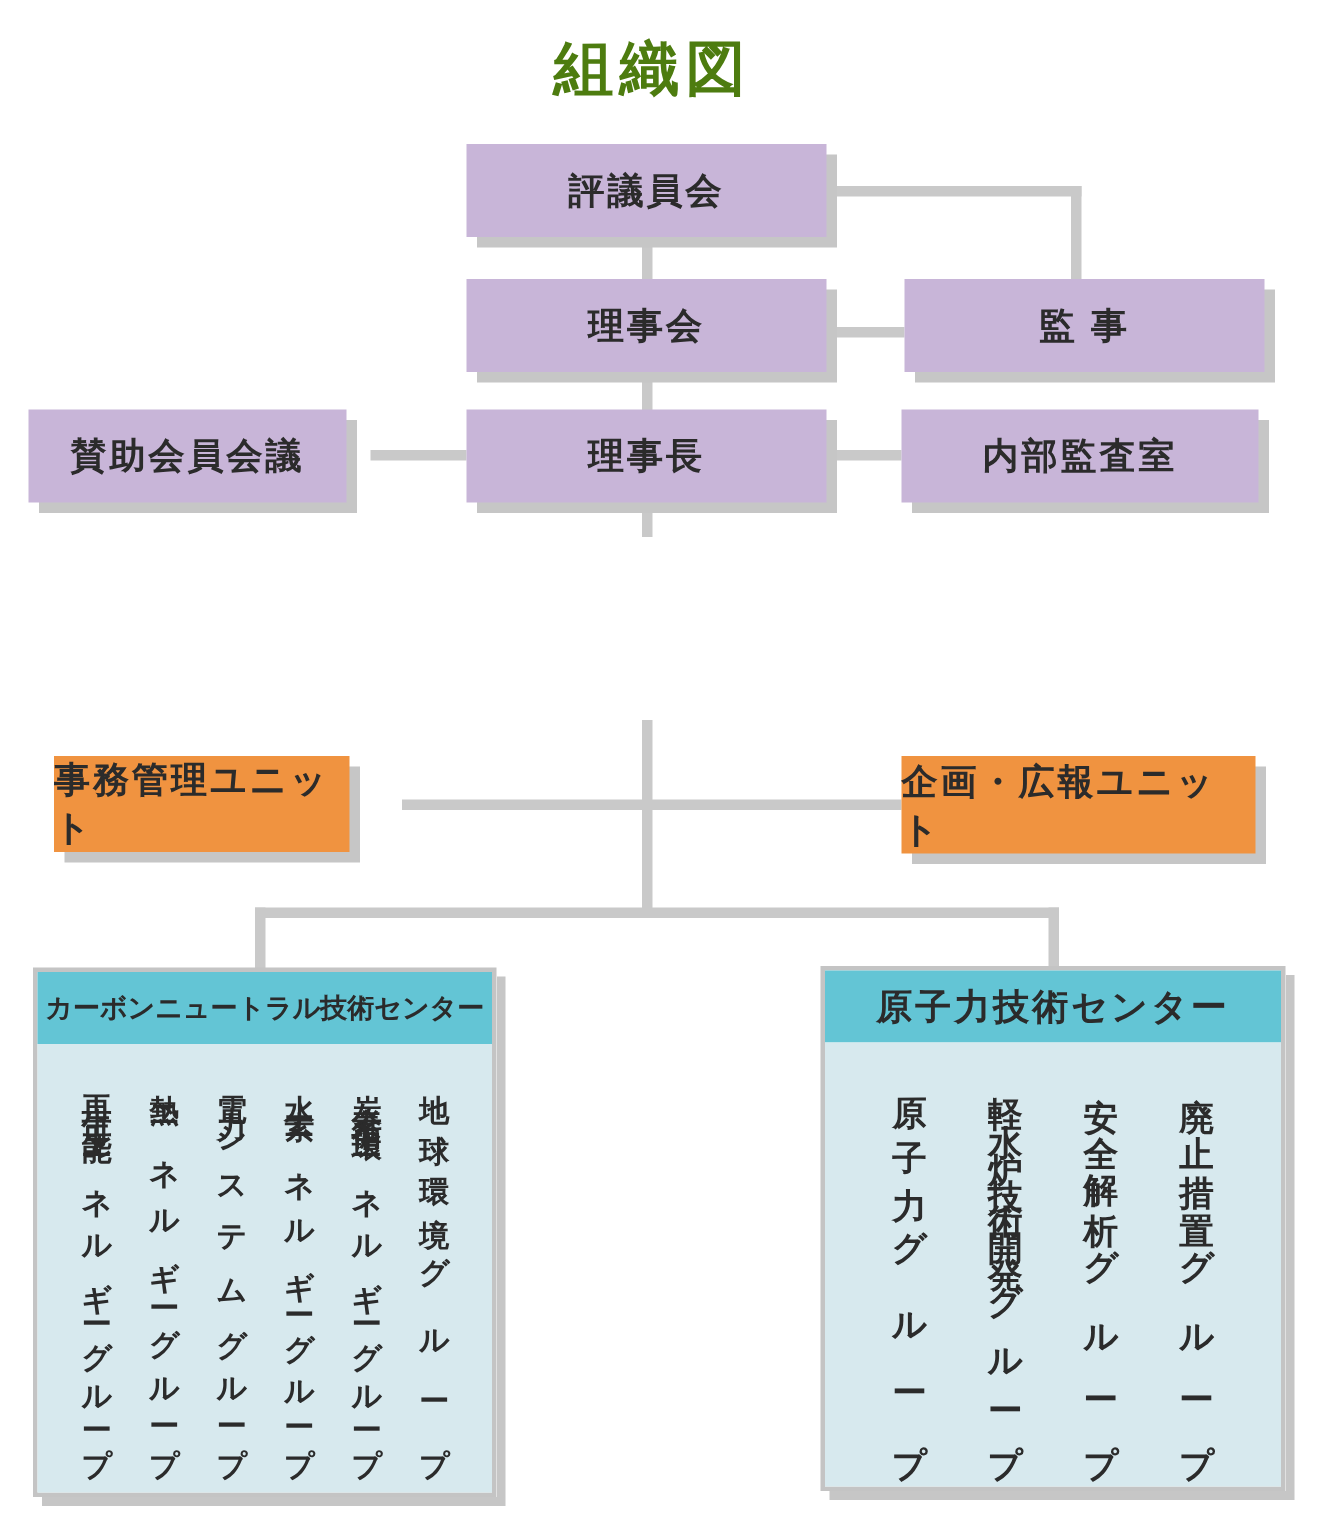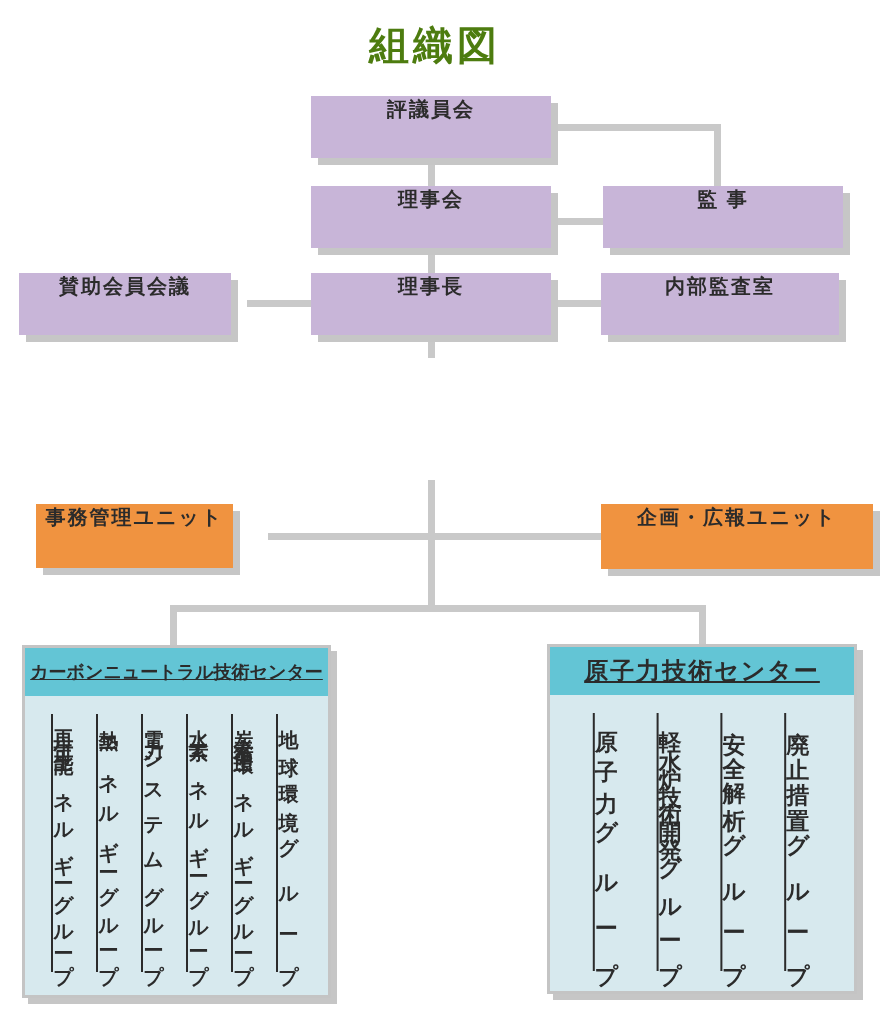"評議員会" .box { align-items: none -> center; font-size: 20px -> 24px }
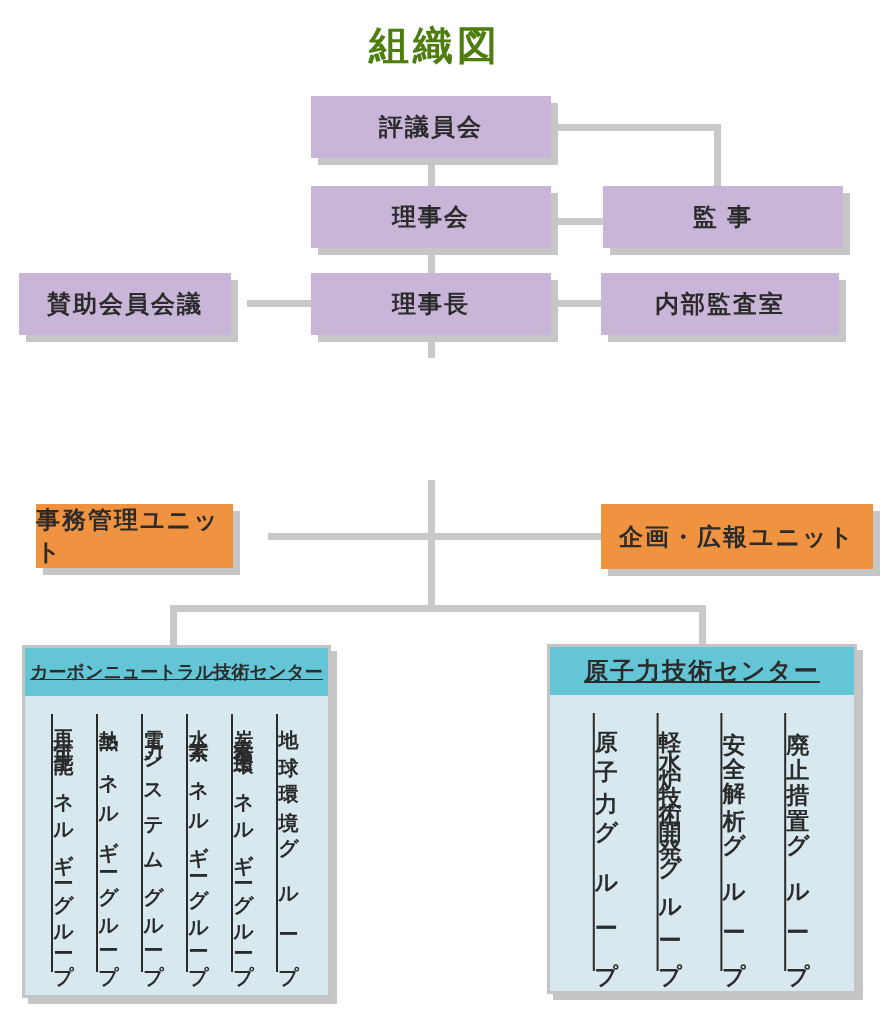"企画・広報ユニット" div.box { width: 272px -> 236px }
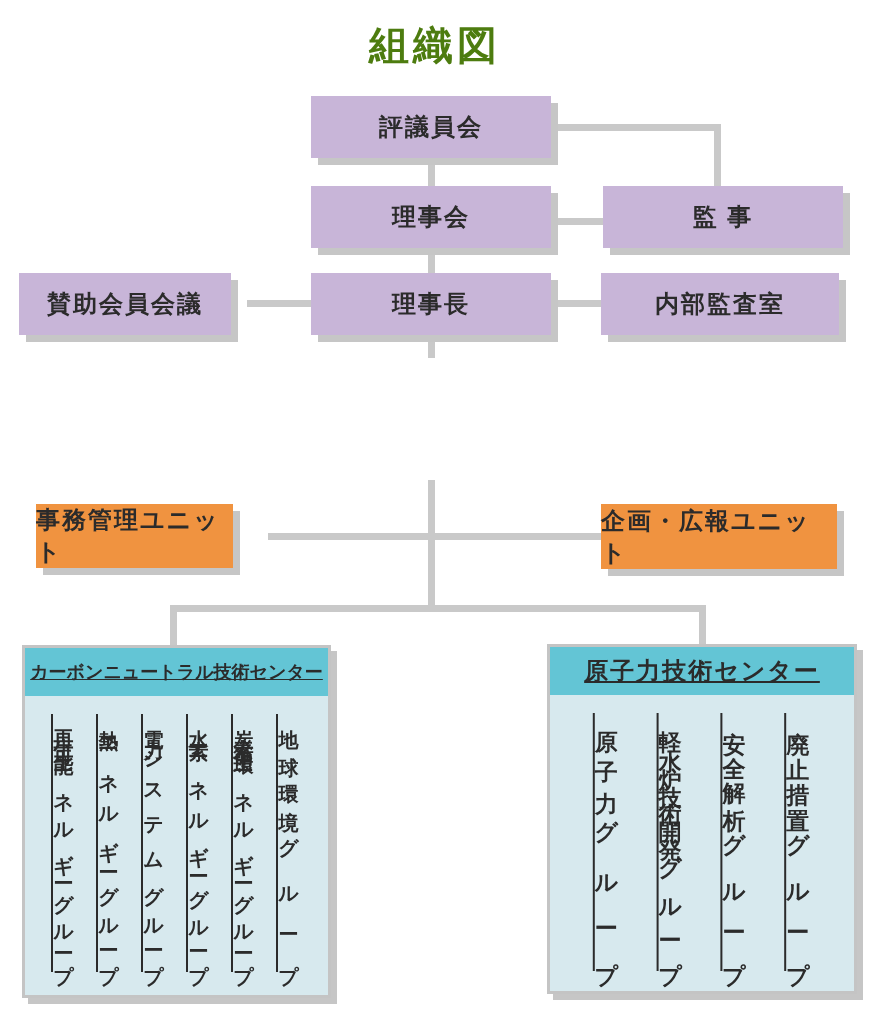"カーボンニュートラル技術センター" .center { text-decoration: underline -> none }
